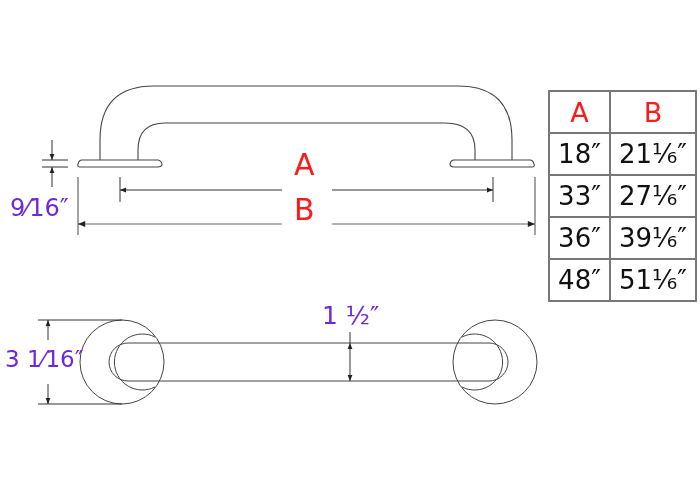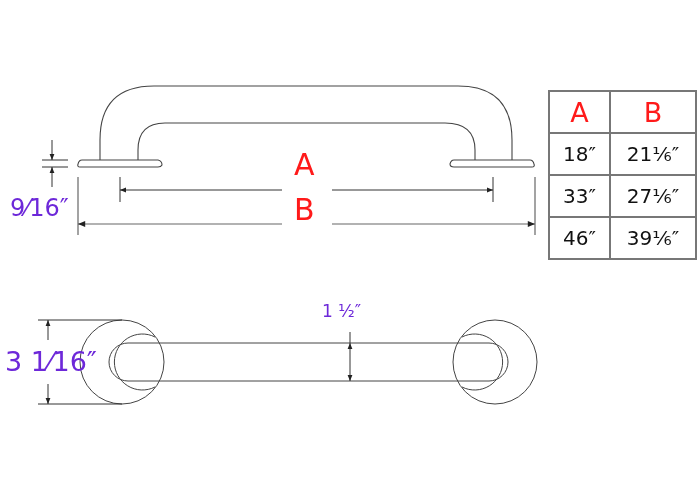"18″" table.spec td, table.spec th { font-size: 20px -> 26px }
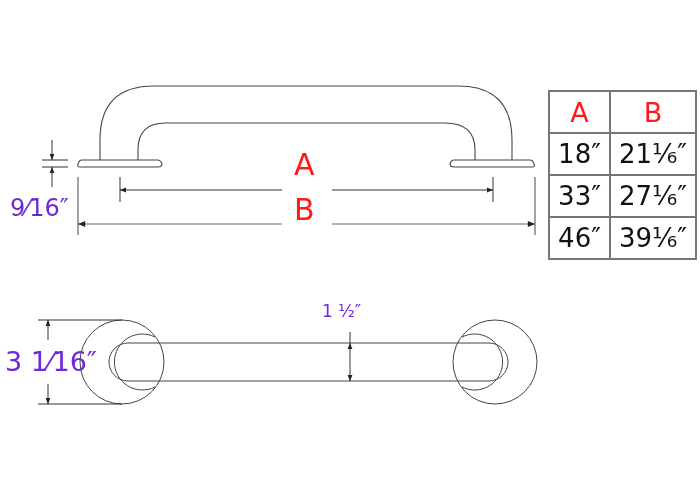"46″" td { text: 46 -> 36 }
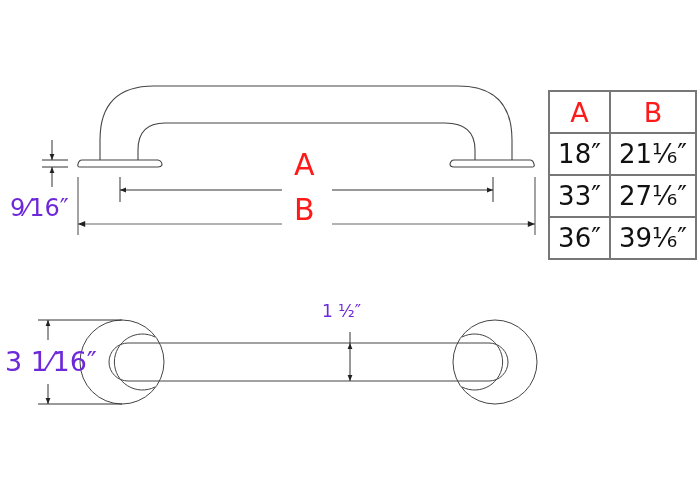"48″" tr { html: none -> <tr> <td>48″</td> <td>51⅙″</td> </tr> }
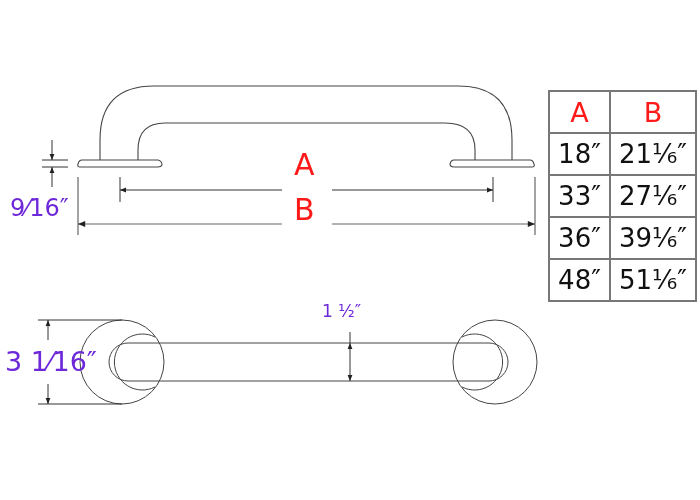"1 ½″" div.dim-text { font-size: 17px -> 25px }
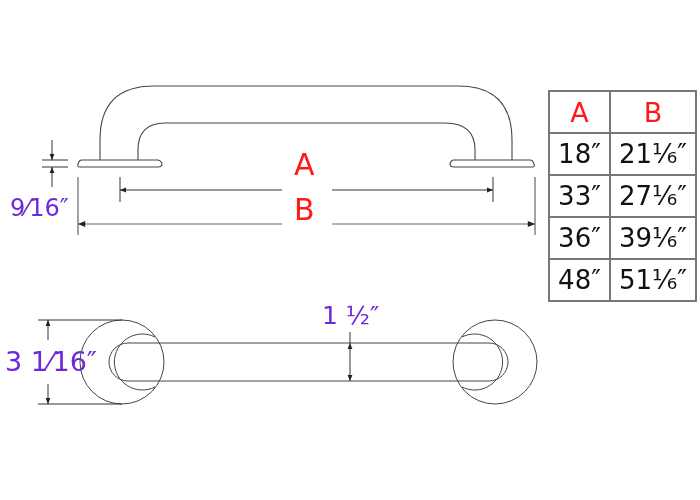"3 1⁄16″" div.dim-text { font-size: 27px -> 23px }
